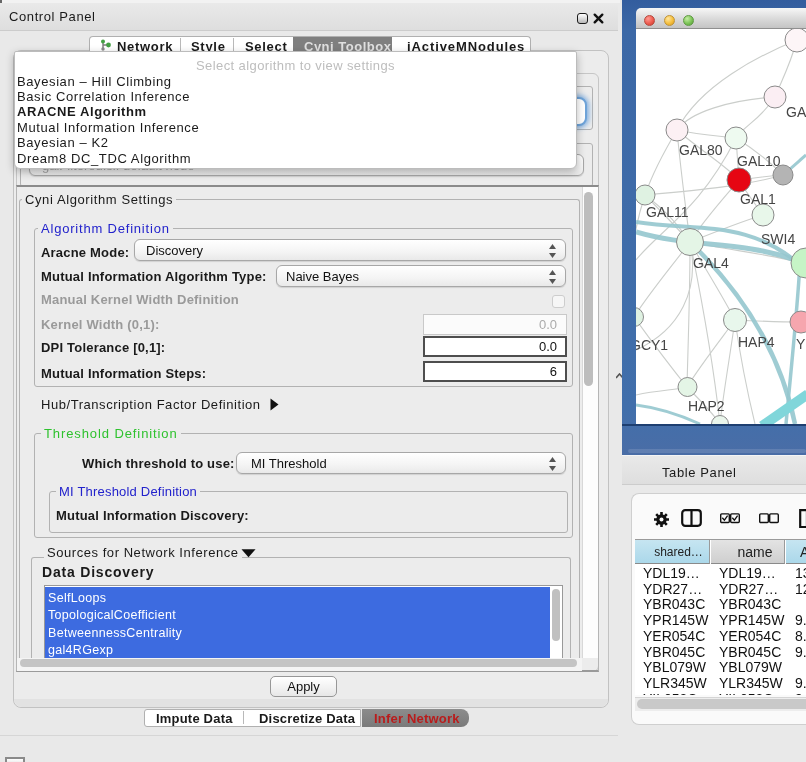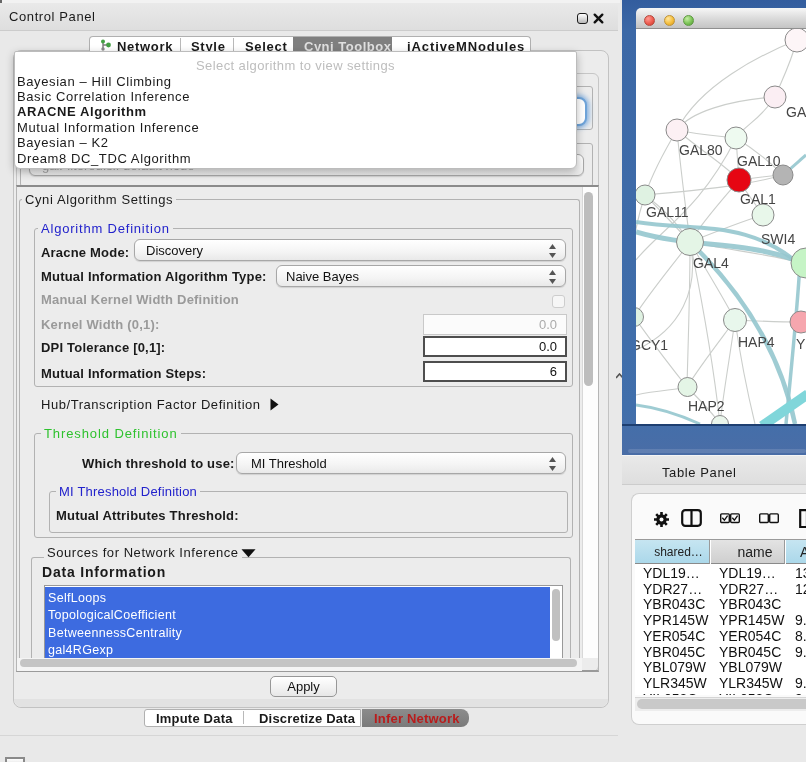"Mutual Attributes Threshold:" div.abs { text: Attributes Threshold -> Information Discovery }
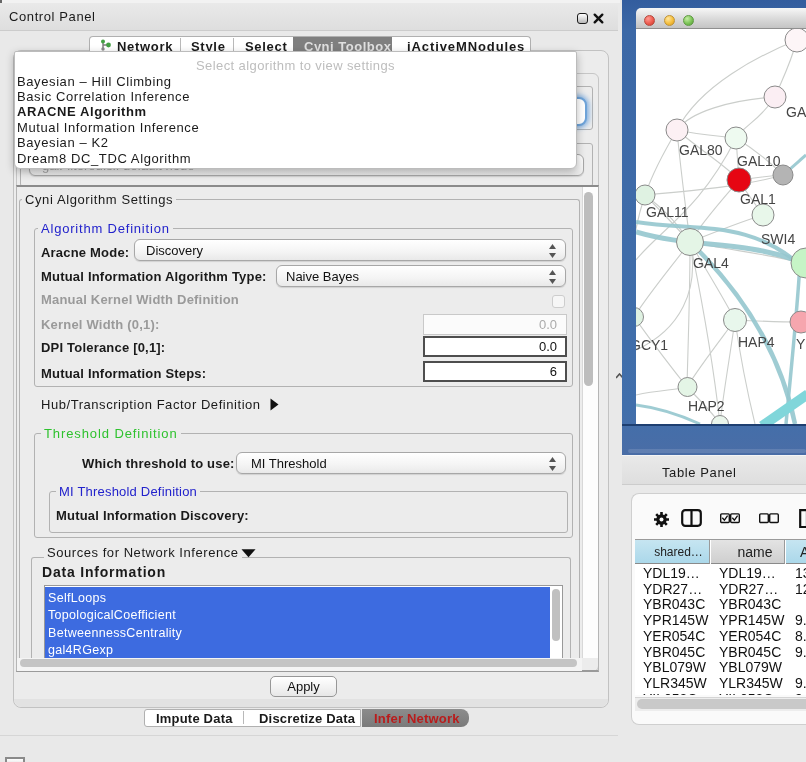"Data Information" div.abs { text: Information -> Discovery }
